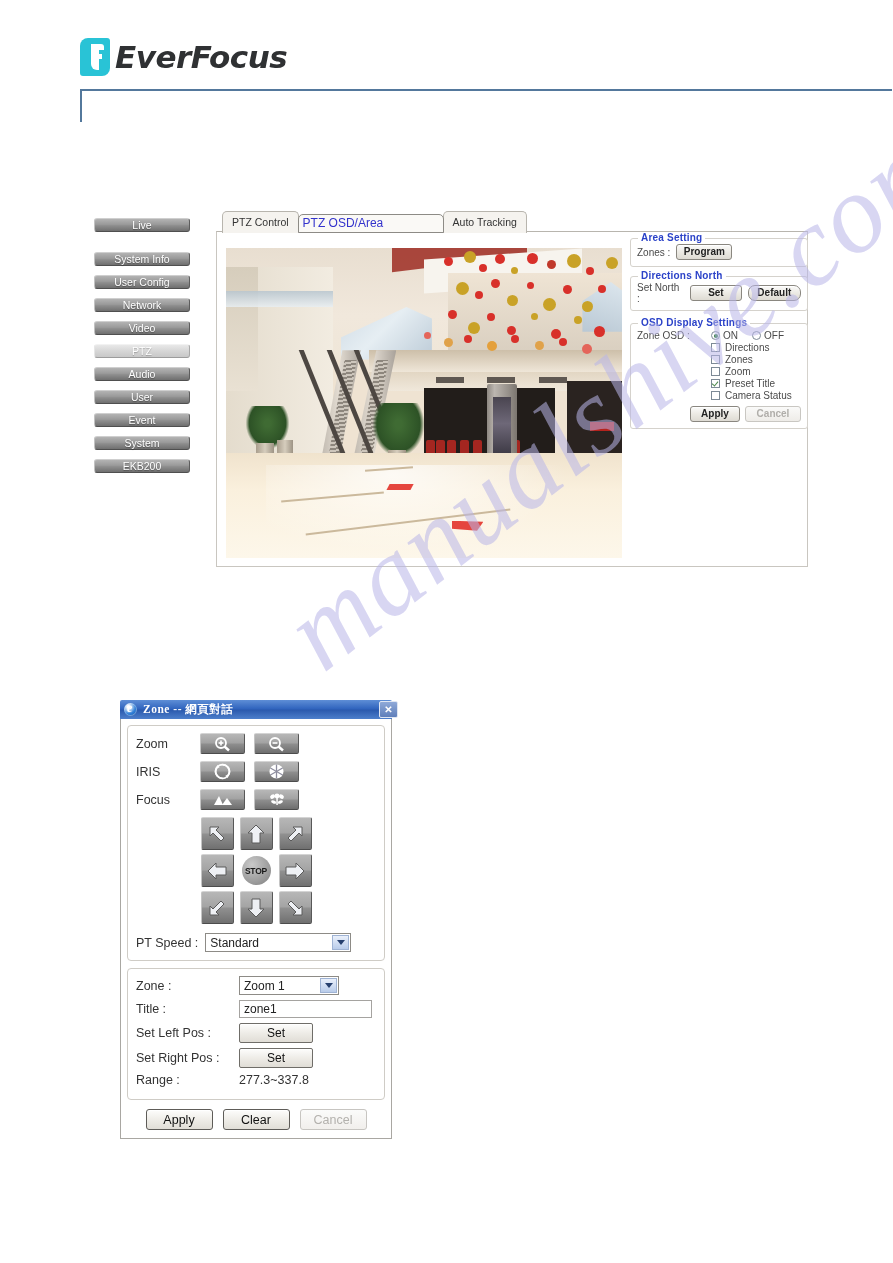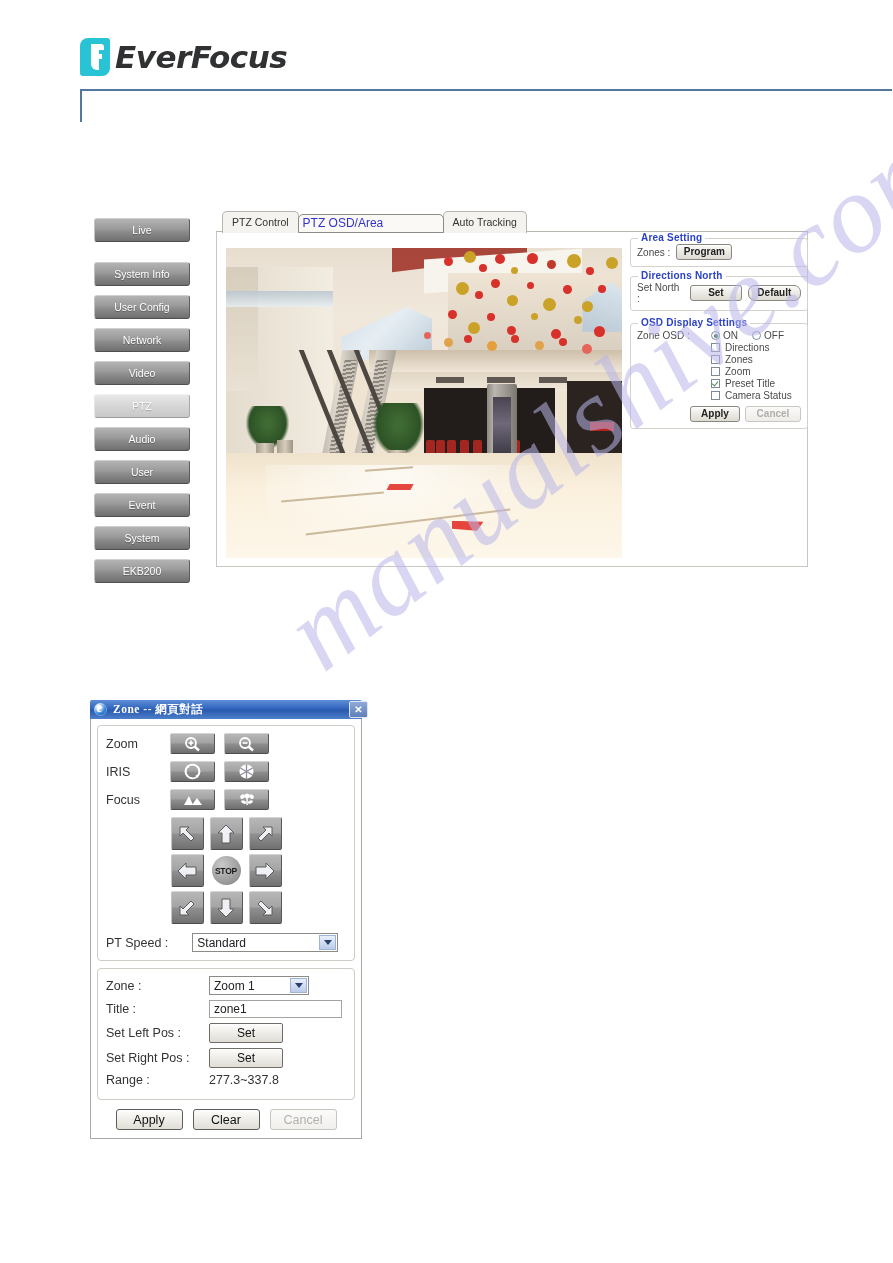"Live" .nav-btn { height: 24px -> 14px }
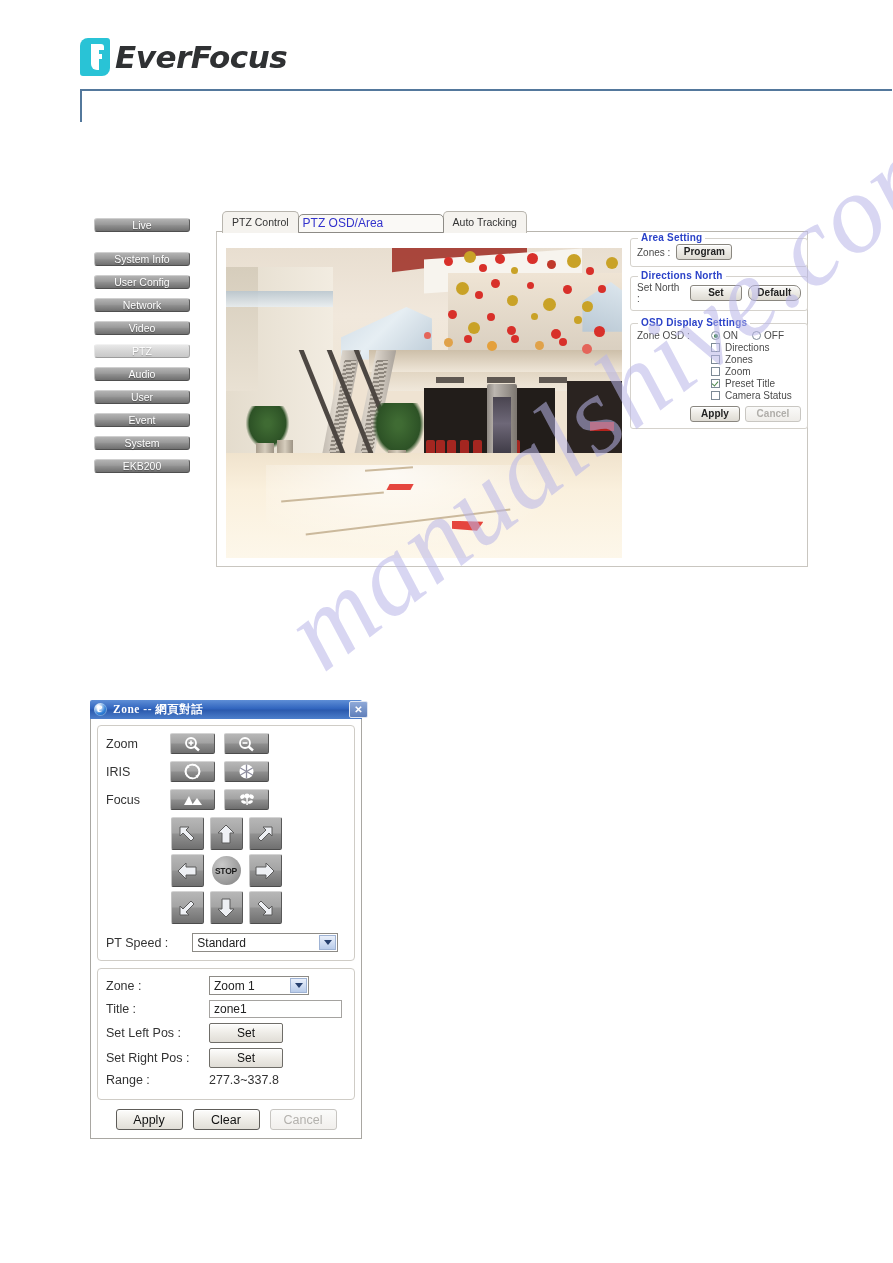"Zone -- 網頁對話" .dialog { left: 90px -> 120px }
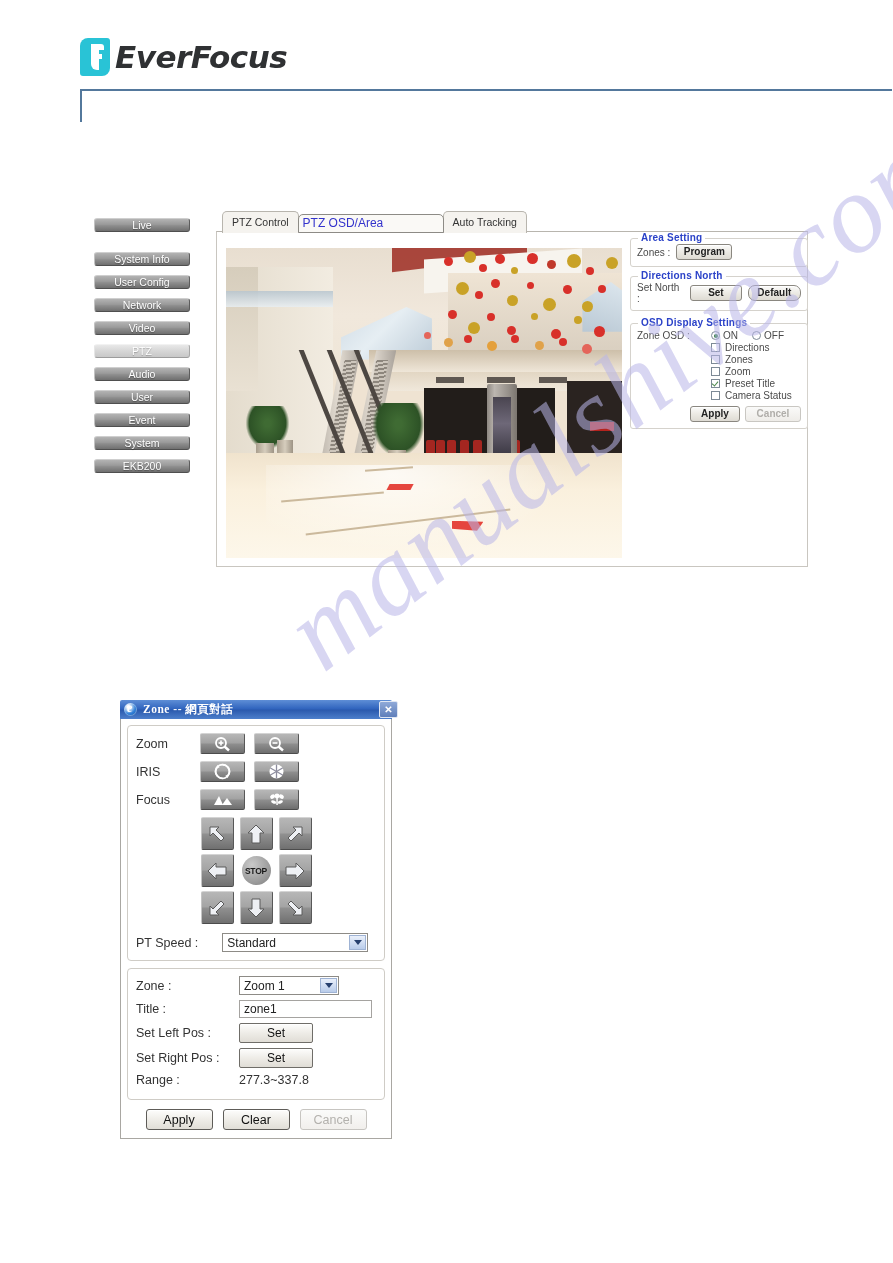"PT Speed :" .speed-lbl { margin-right: 24px -> 7px }
